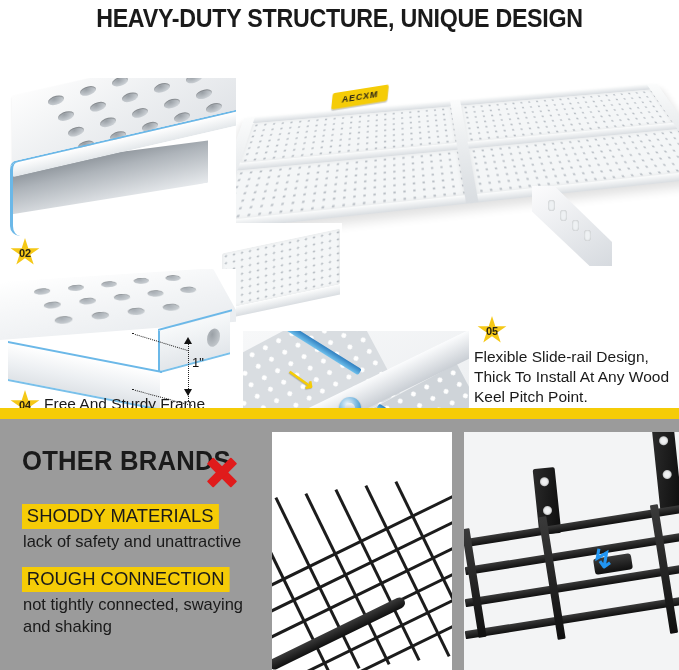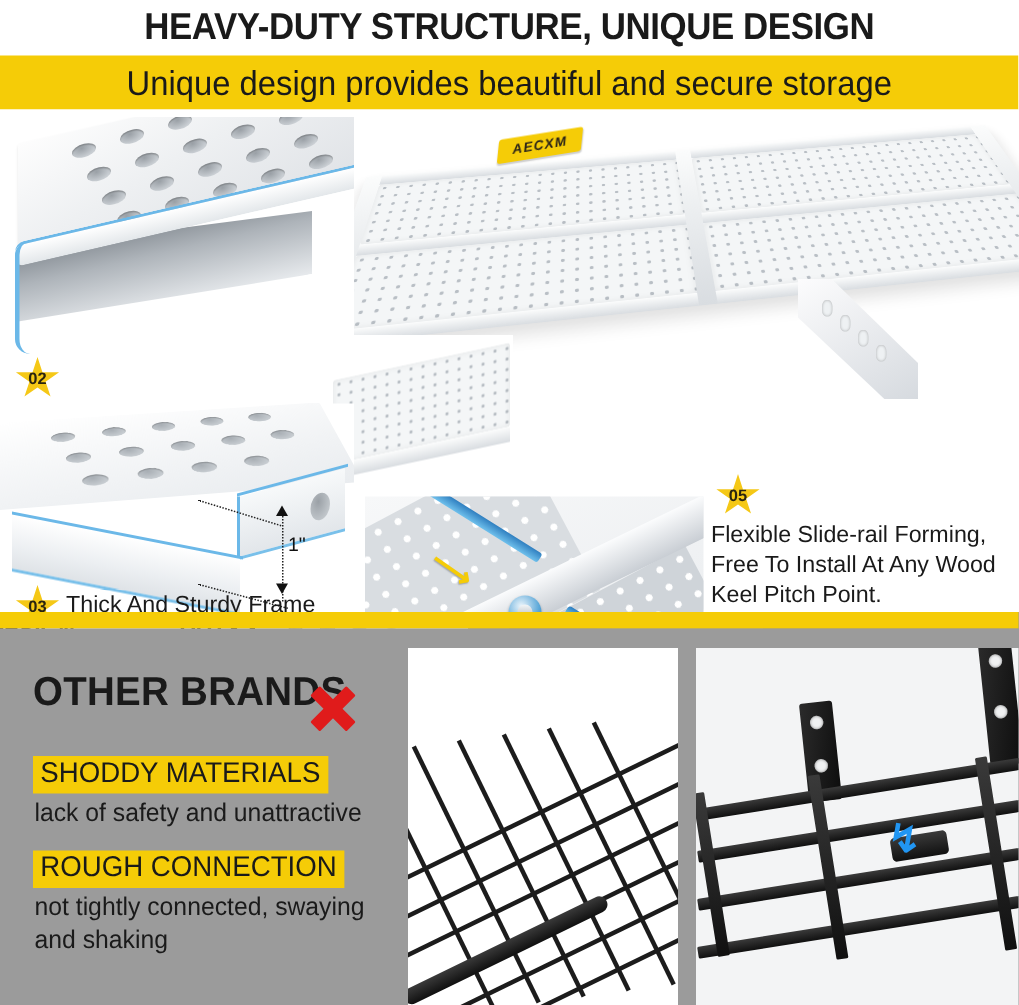"Unique design provides beautiful and" div.hdr-band { html: <div> <div>Unique design provides beautiful and secure storage</div> </div> -> none }
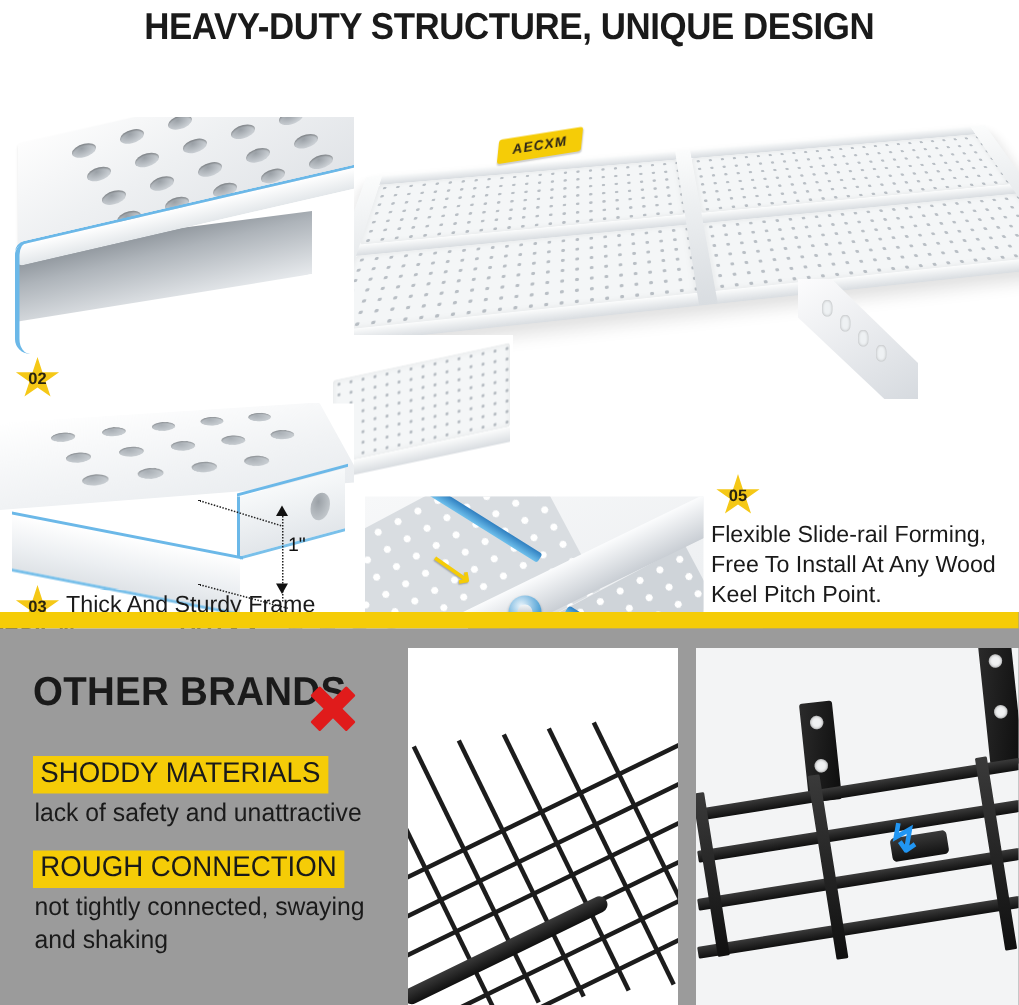"Flexible Slide-rail Forming, Free To" div.callout-txt { text: Forming, Free -> Design, Thick }
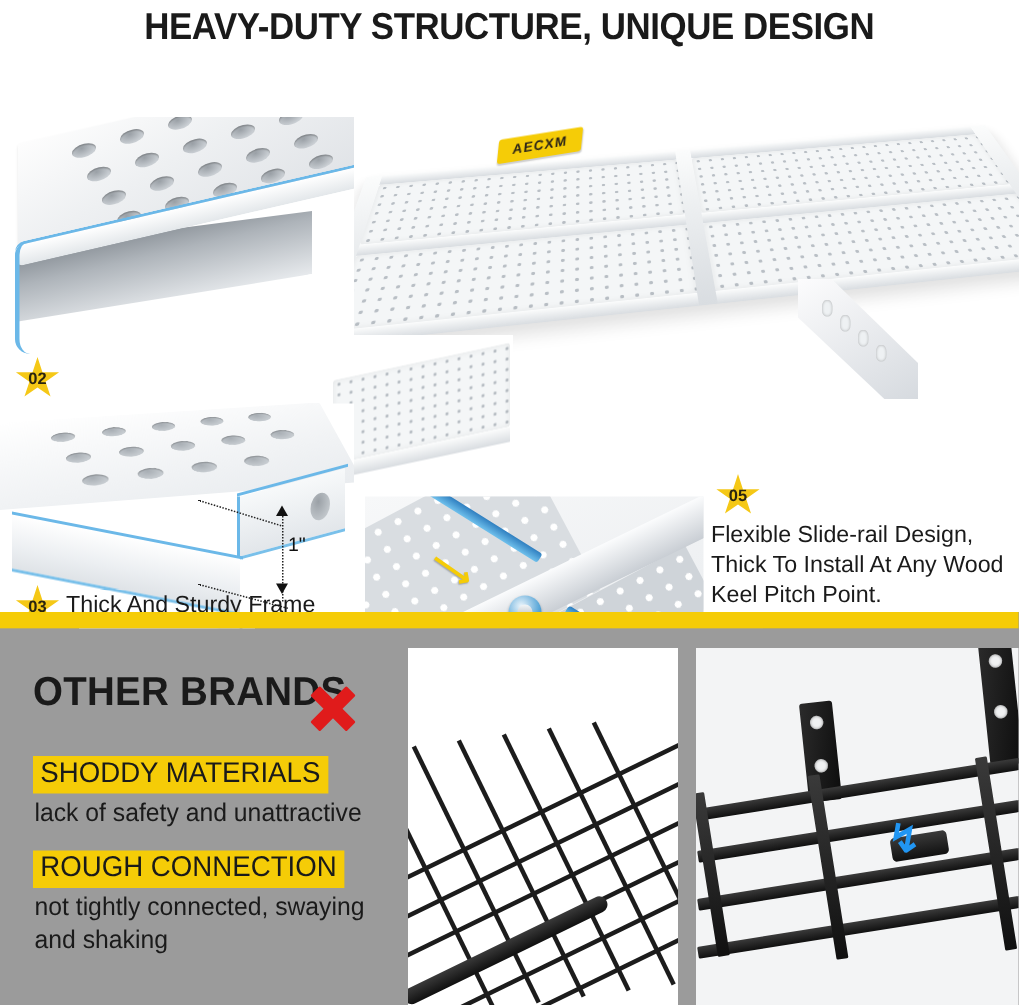"03" span { text: 03 -> 04 }
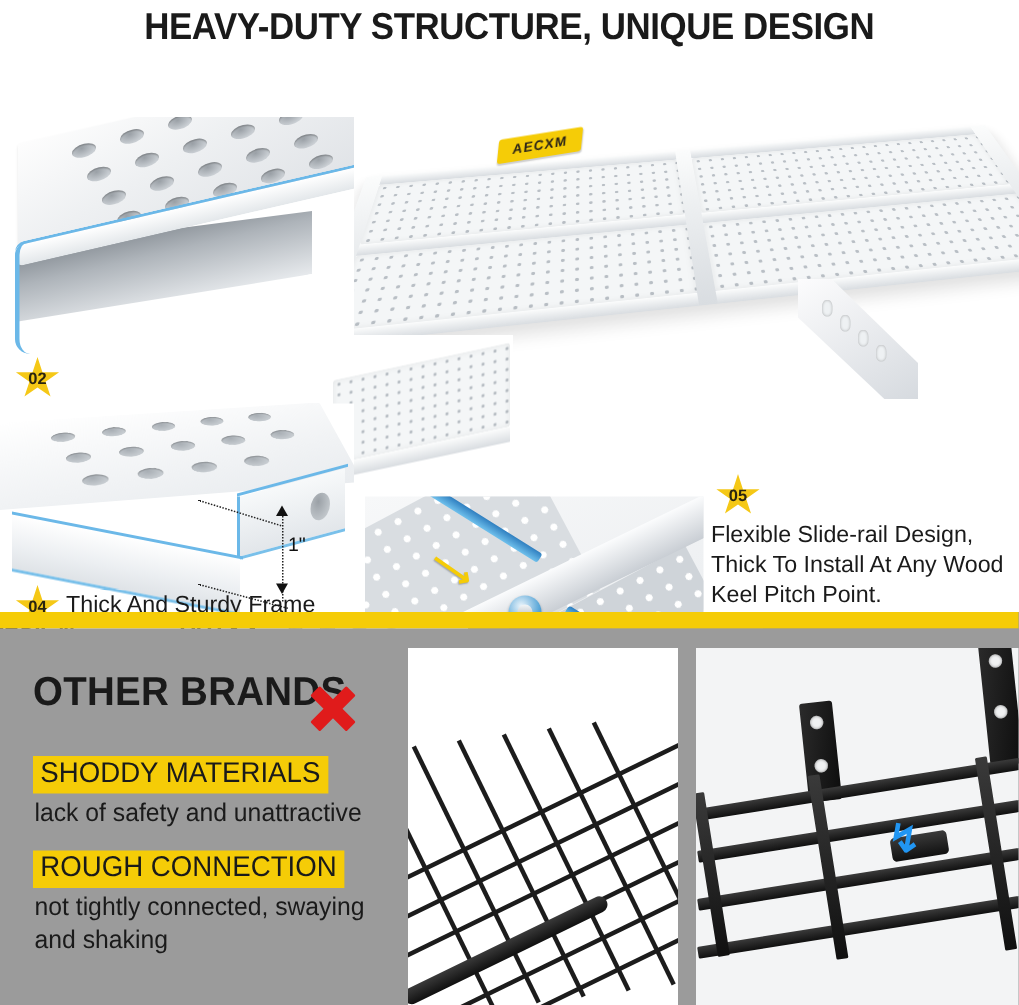"Thick And Sturdy Frame" div.callout-txt { text: Thick -> Free }
